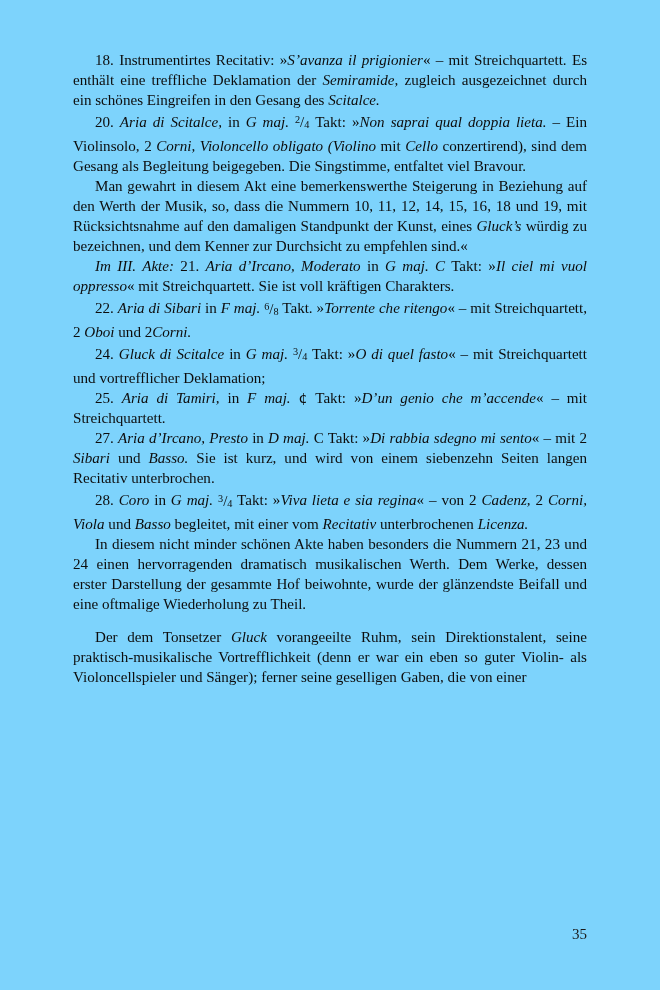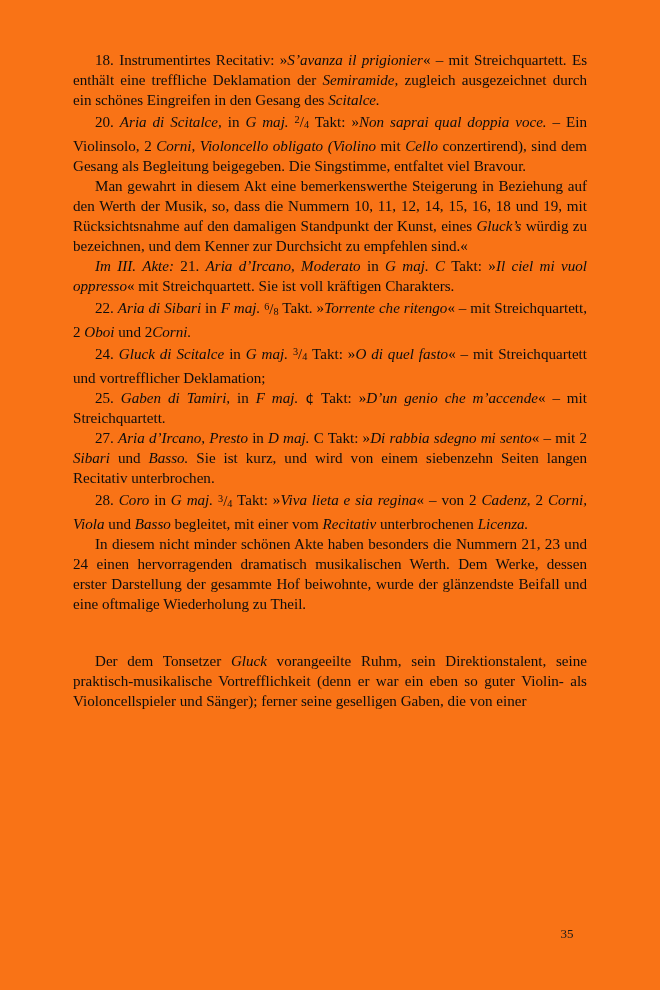"18. Instrumentirtes Recitativ: »S’avanza" #page { background: #f97316 -> #7dd3fc }
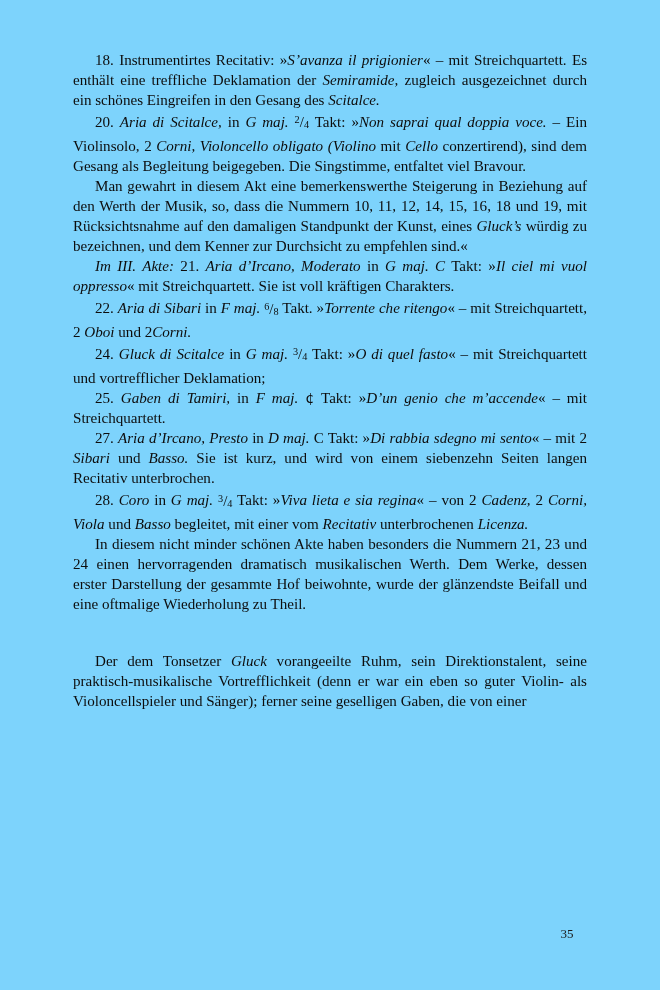"Non saprai qual doppia voce." i { text: voce -> lieta }
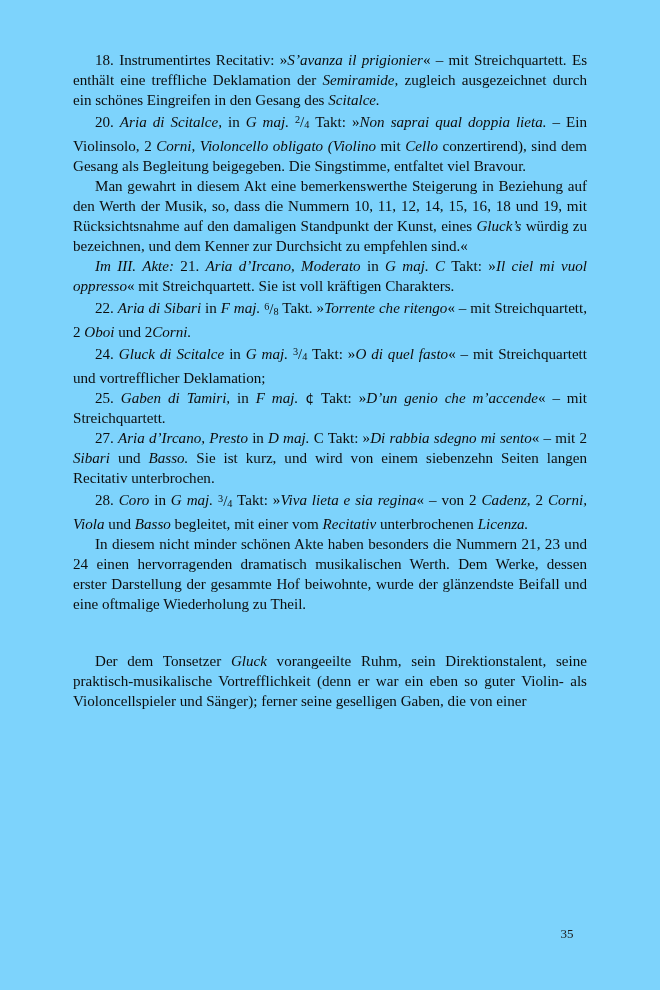"Gaben di Tamiri," i { text: Gaben -> Aria }
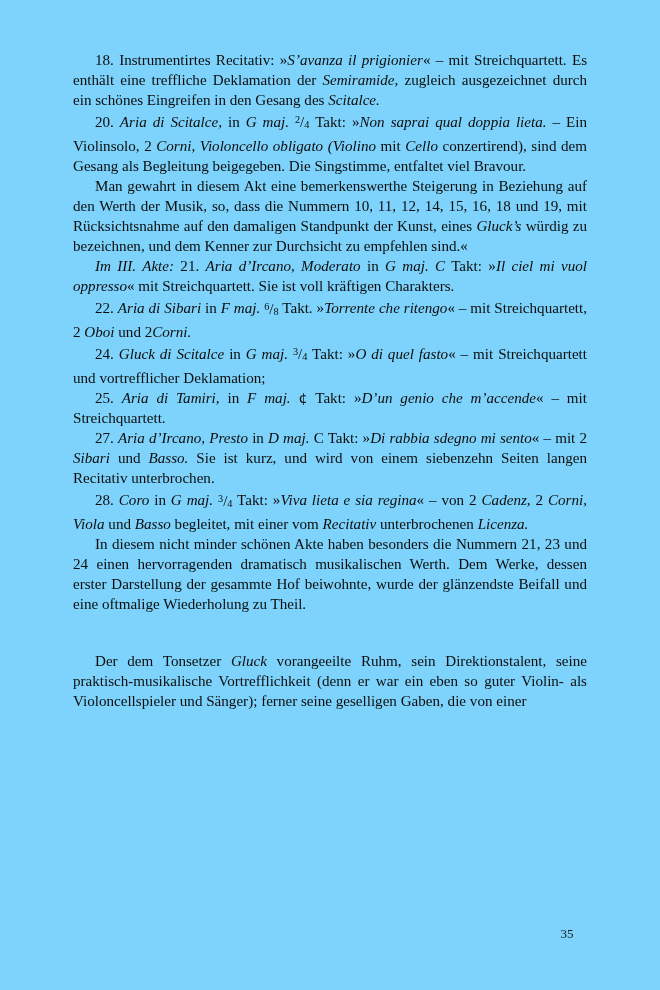"Der dem Tonsetzer Gluck vorangeeilte" p.spacer-before { margin-top: 37px -> 13px }
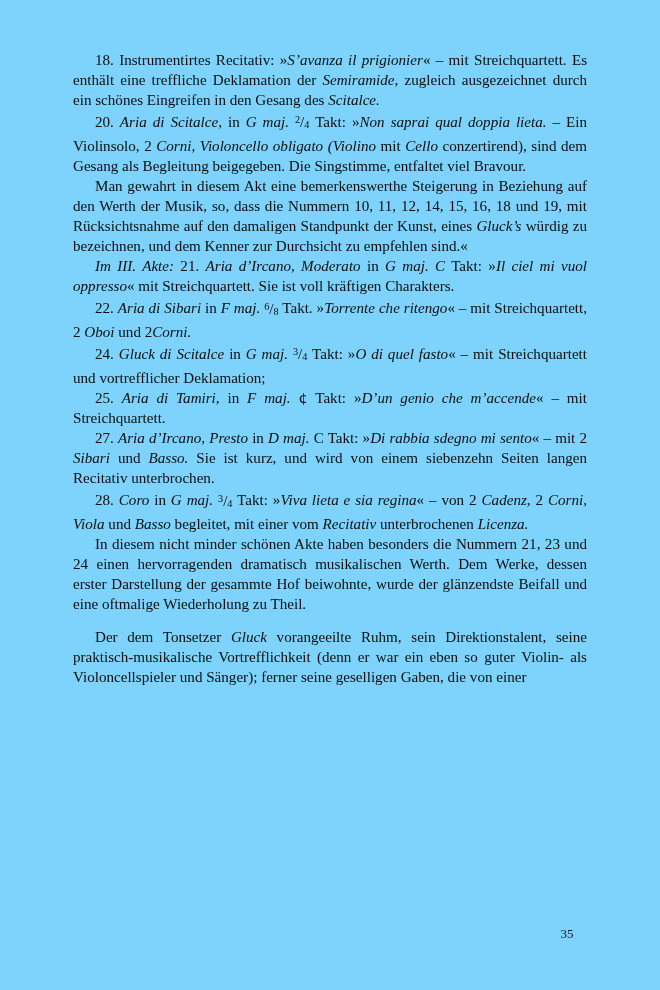"35" #page-number { font-size: 13px -> 15px; text-align: center -> right }
